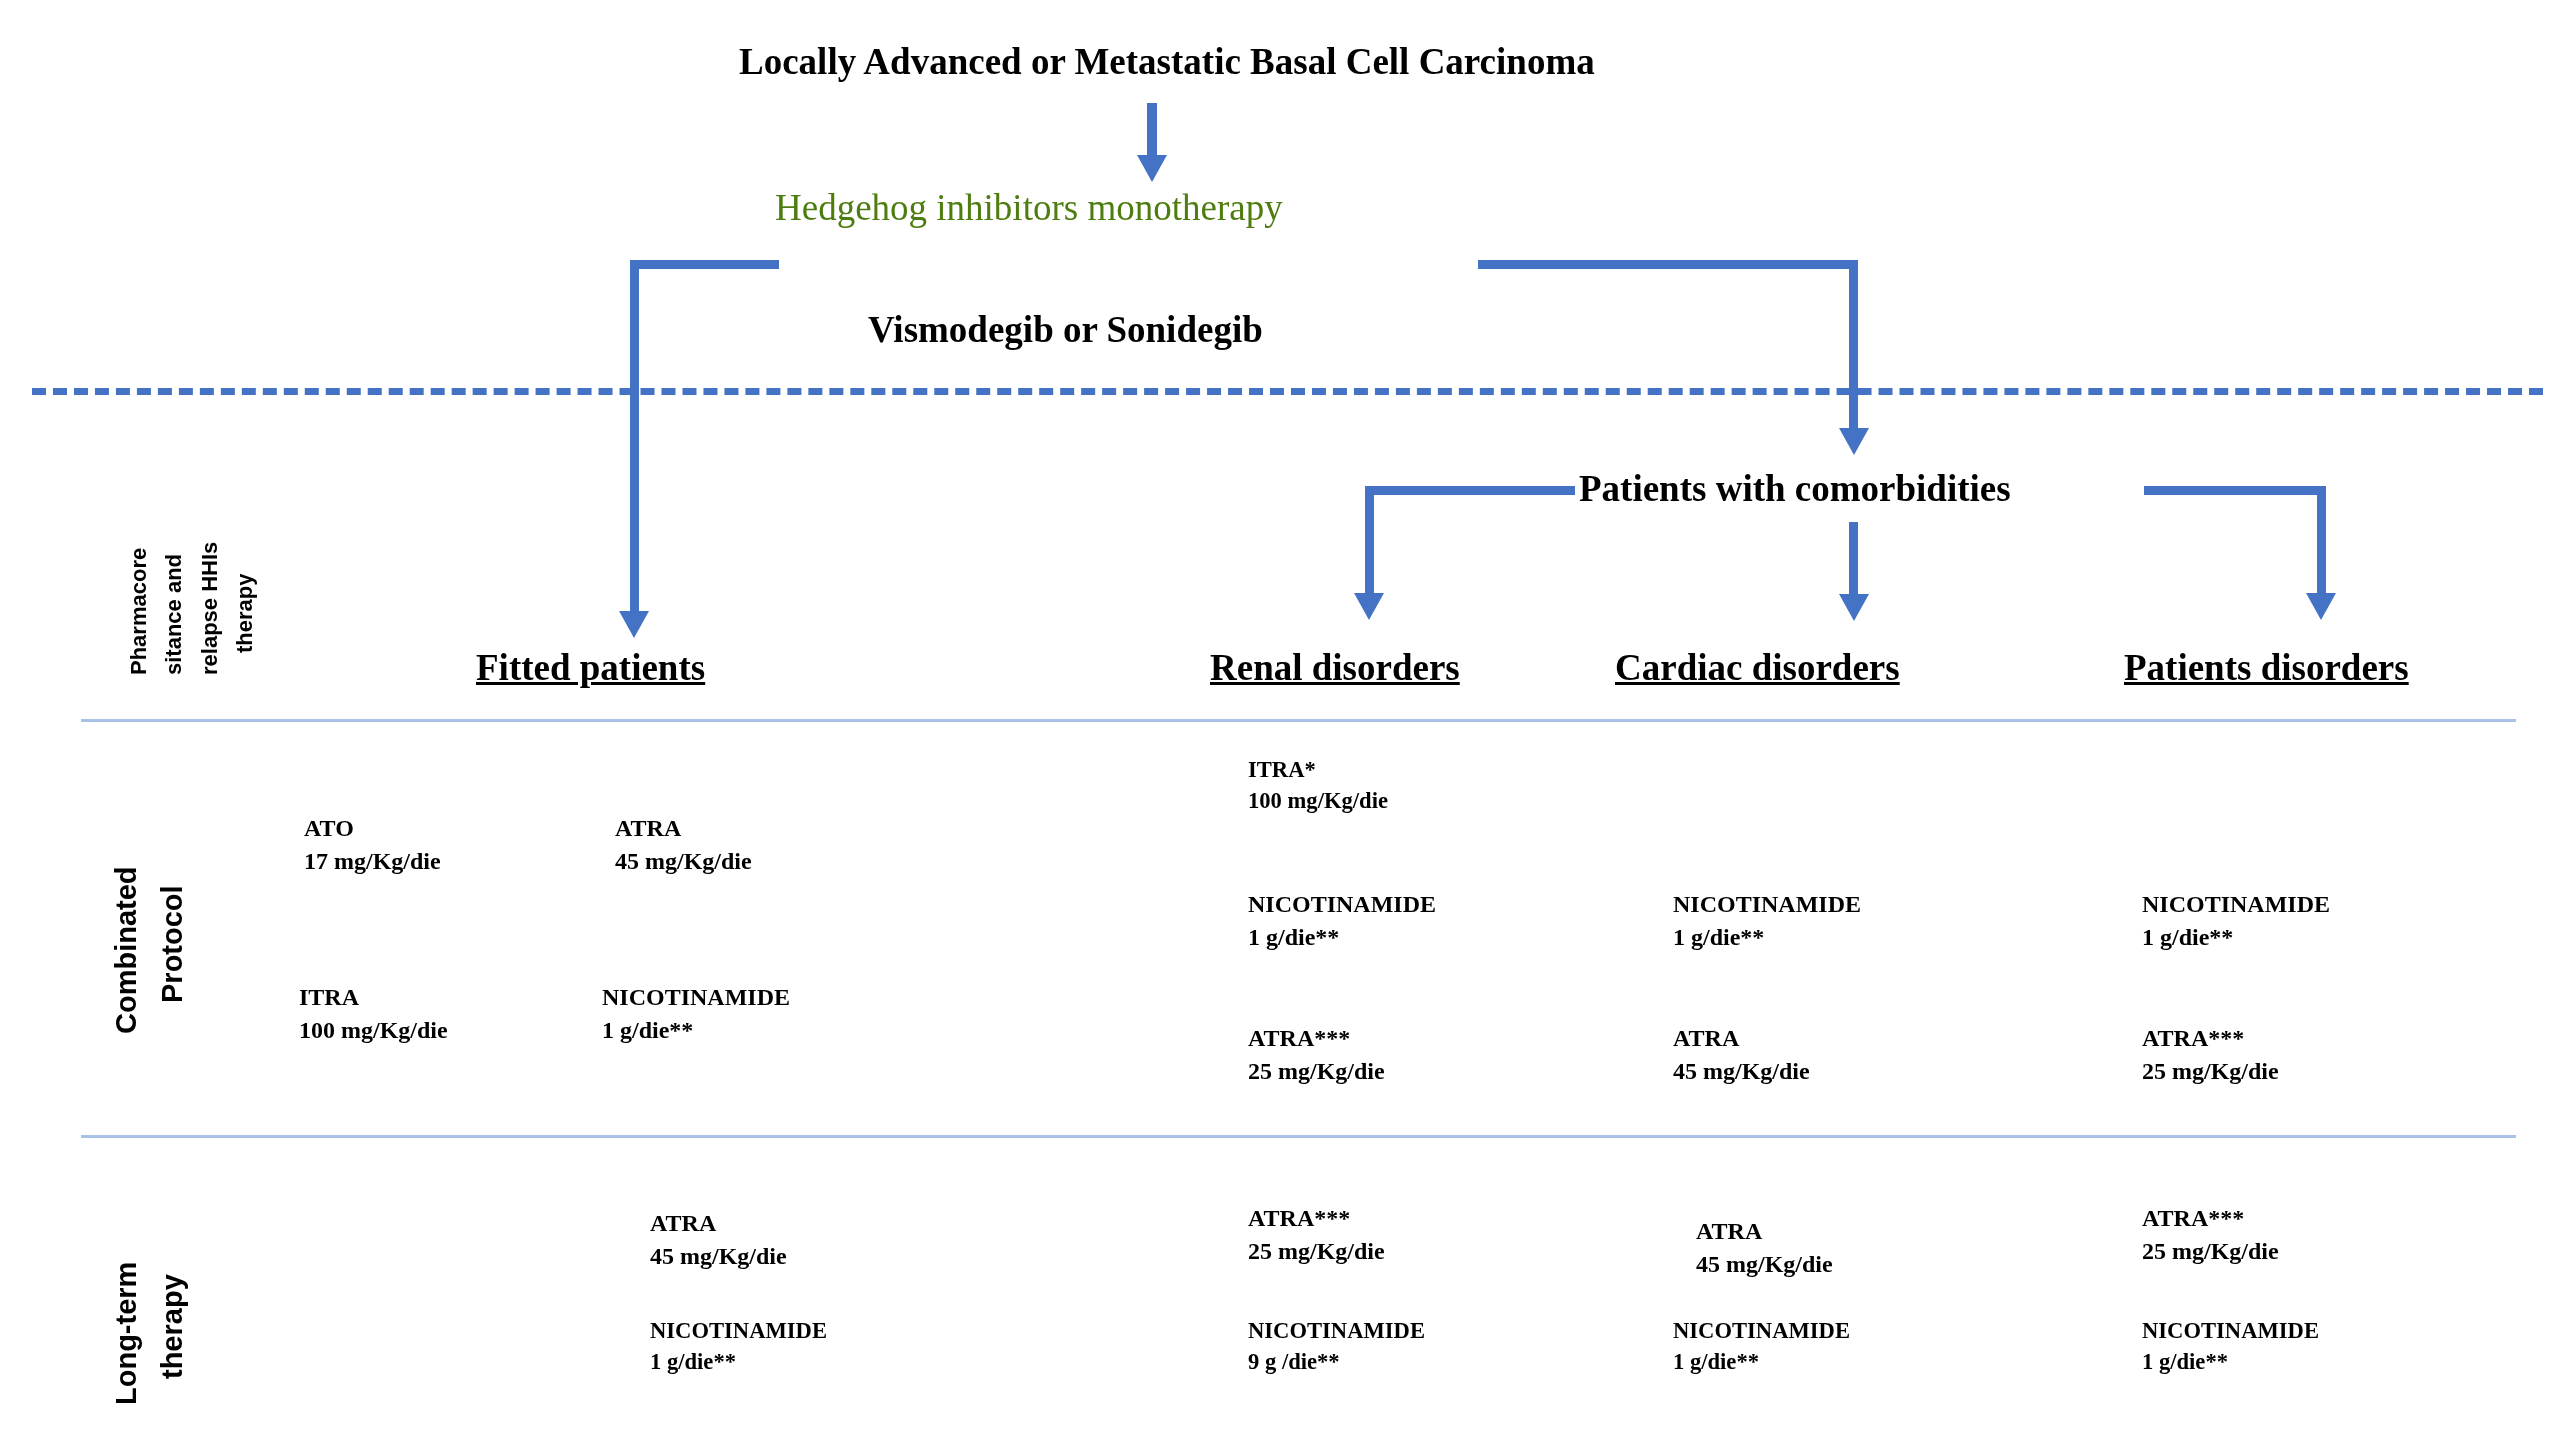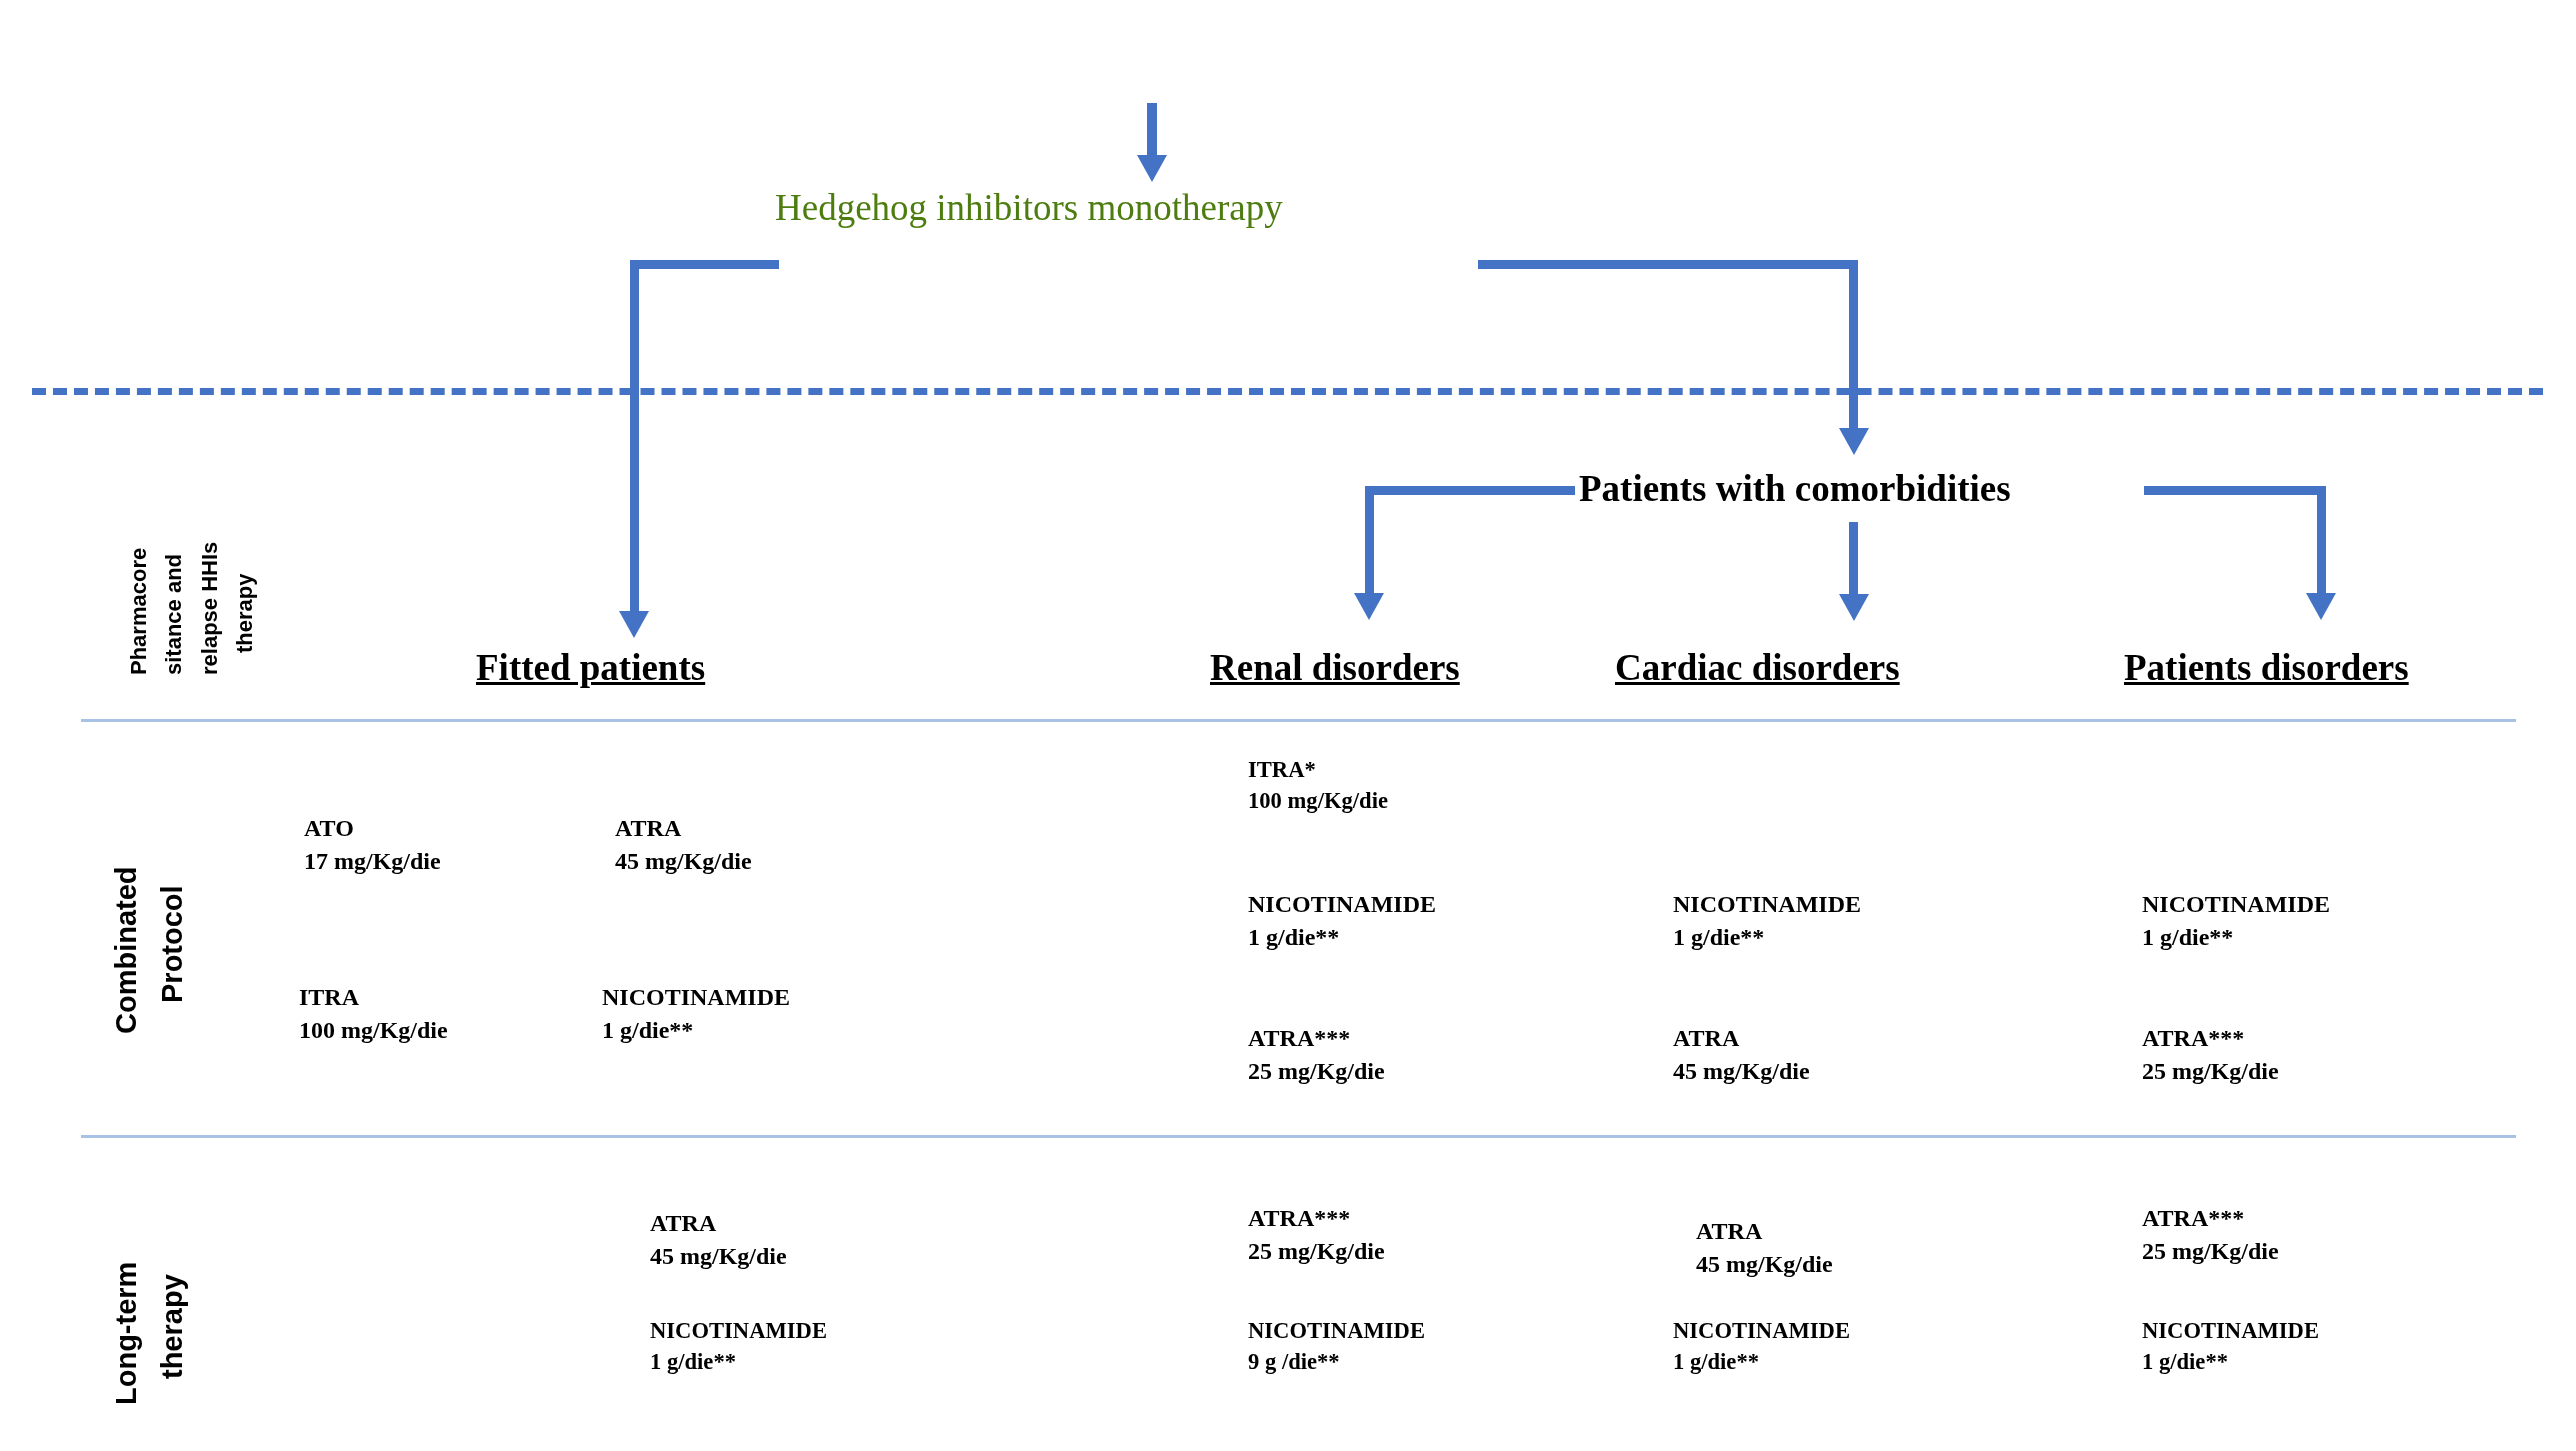"Locally Advanced or Metastatic Basal" div.abs { html: none -> <div>Locally Advanced or Metastatic Basal Cell Carcinoma</div> }
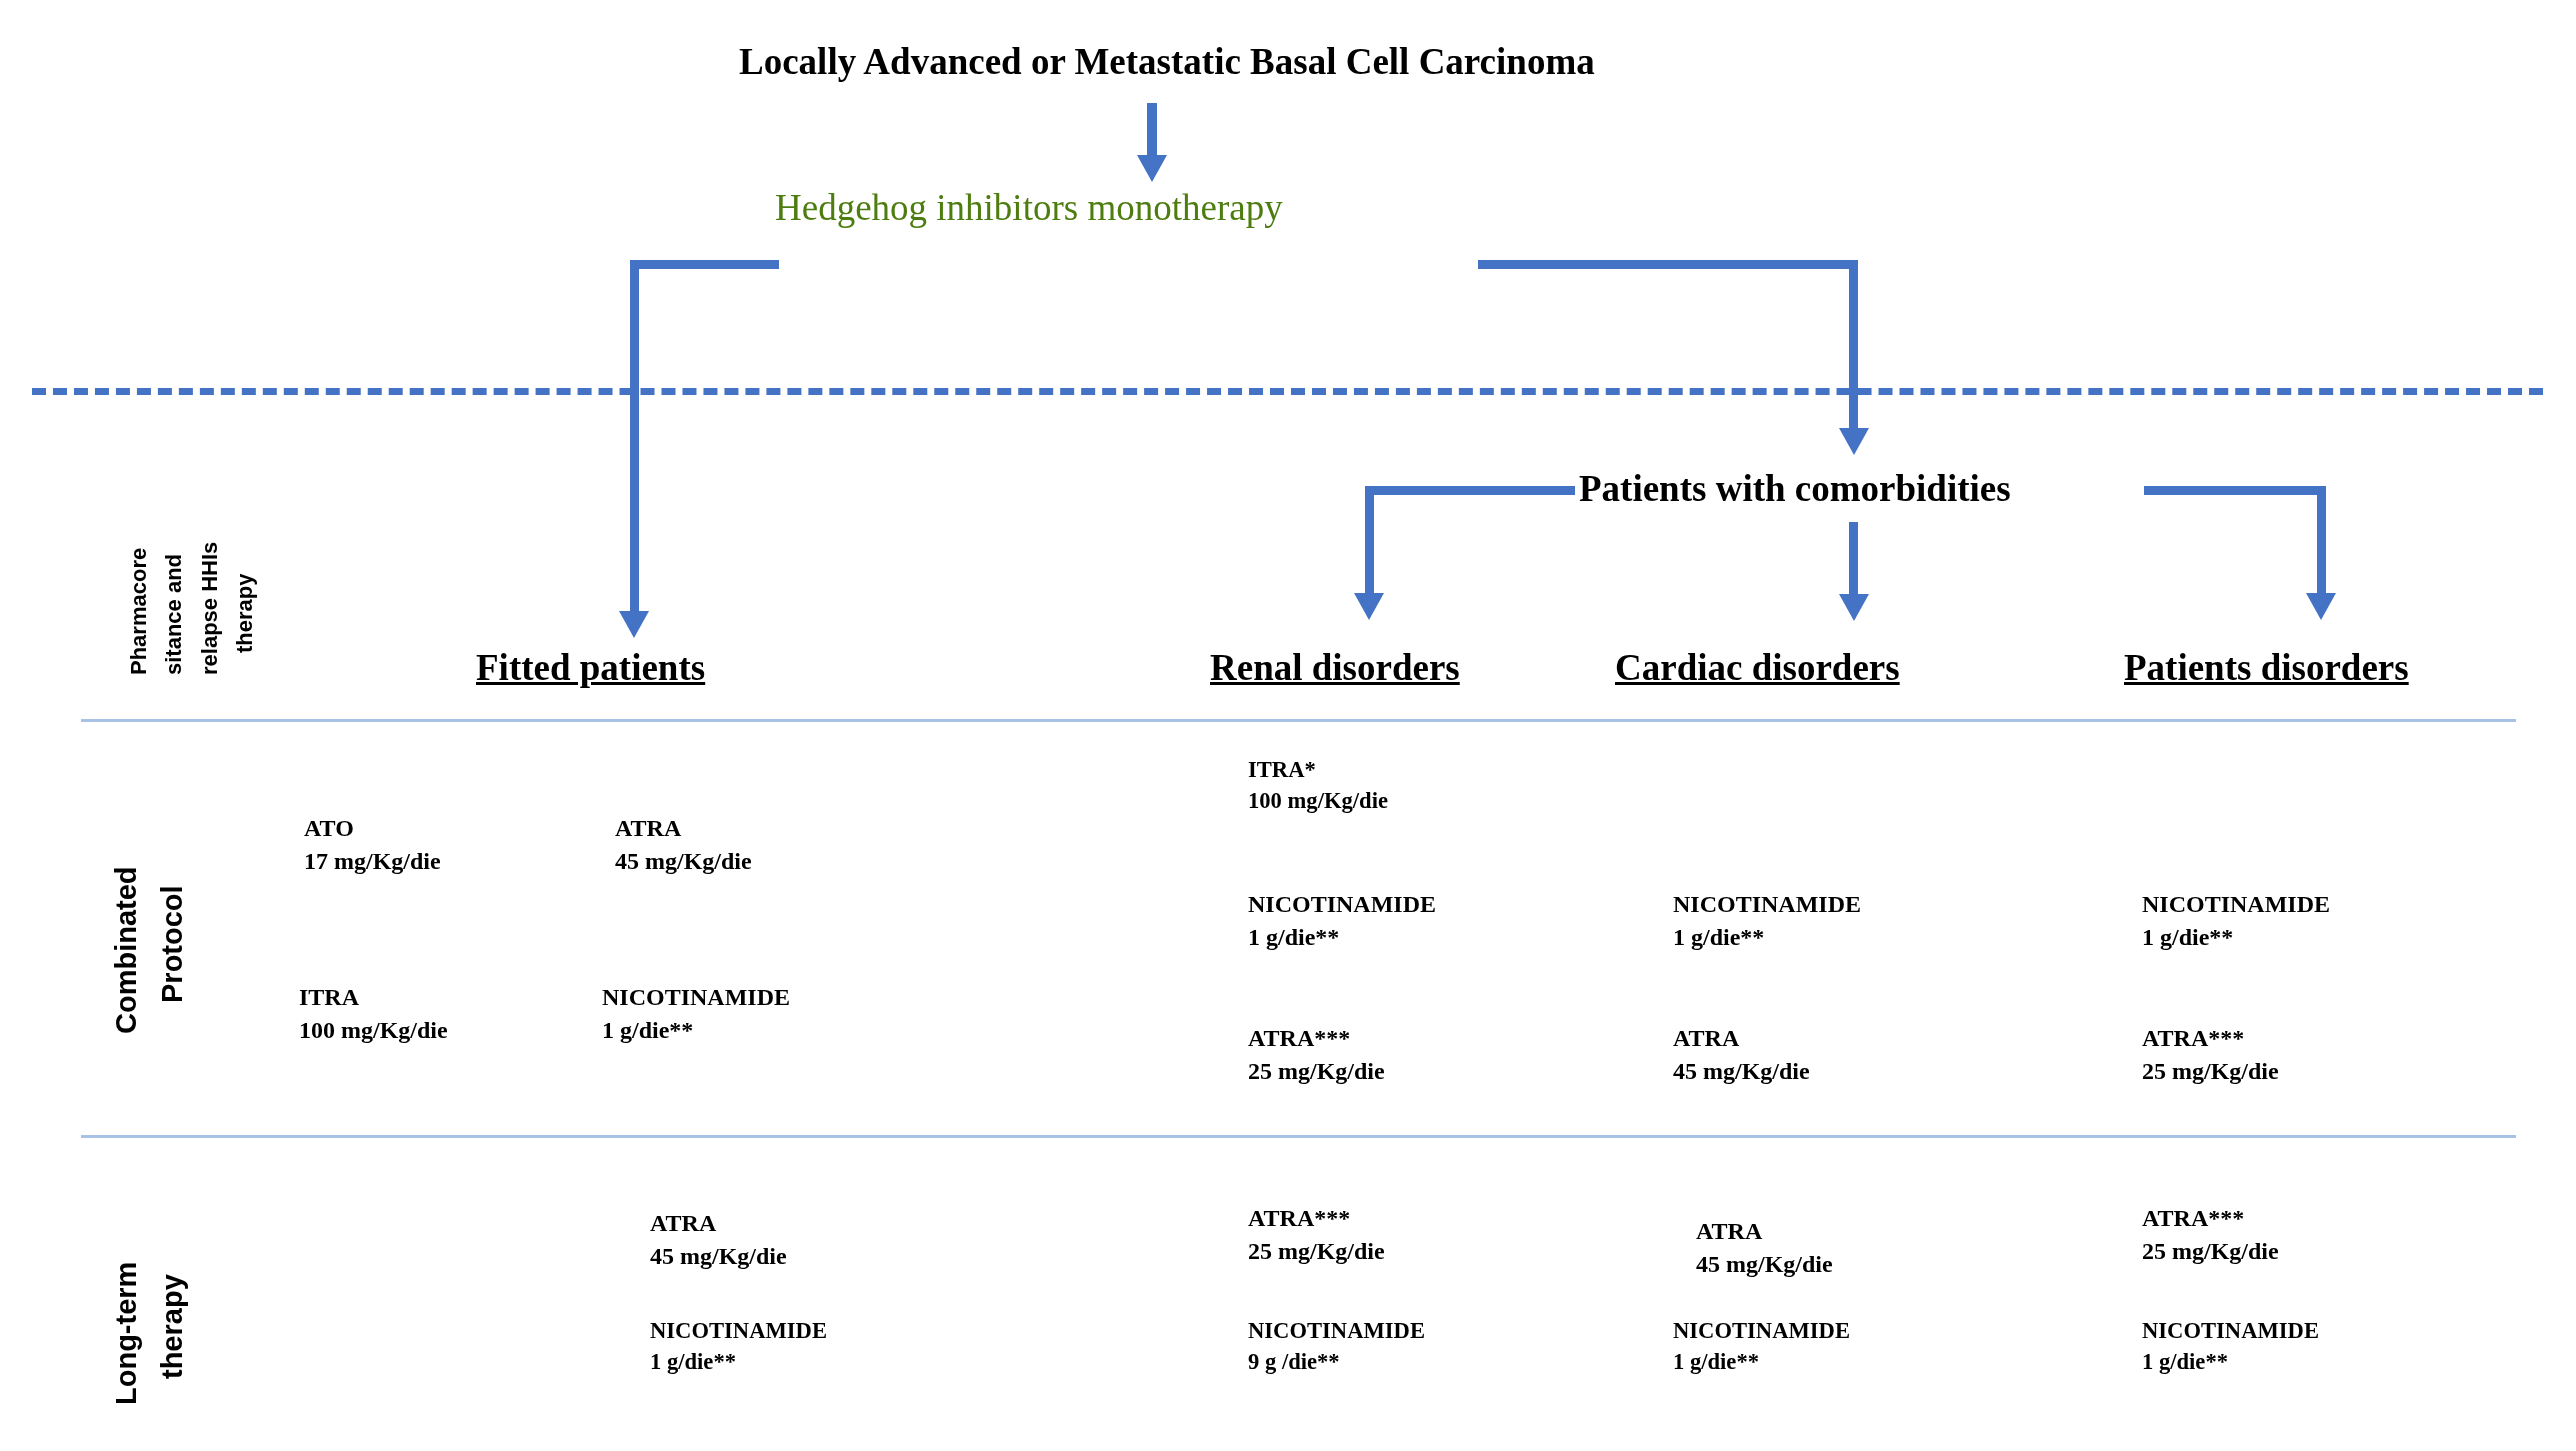"Vismodegib or Sonidegib" div.abs { html: none -> <div>Vismodegib or Sonidegib</div> }
